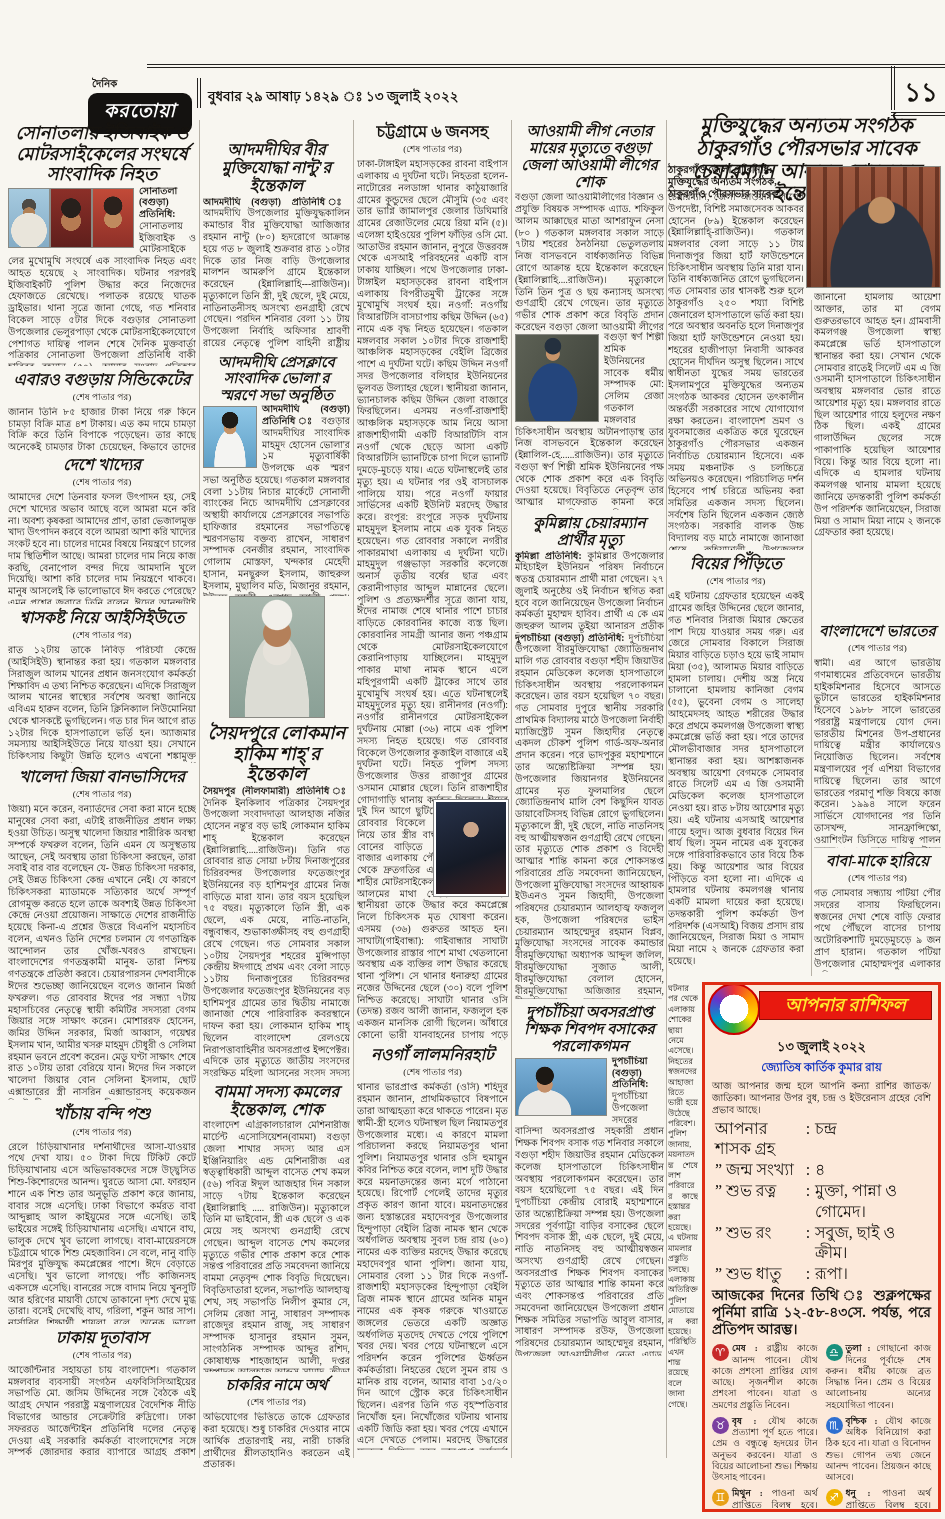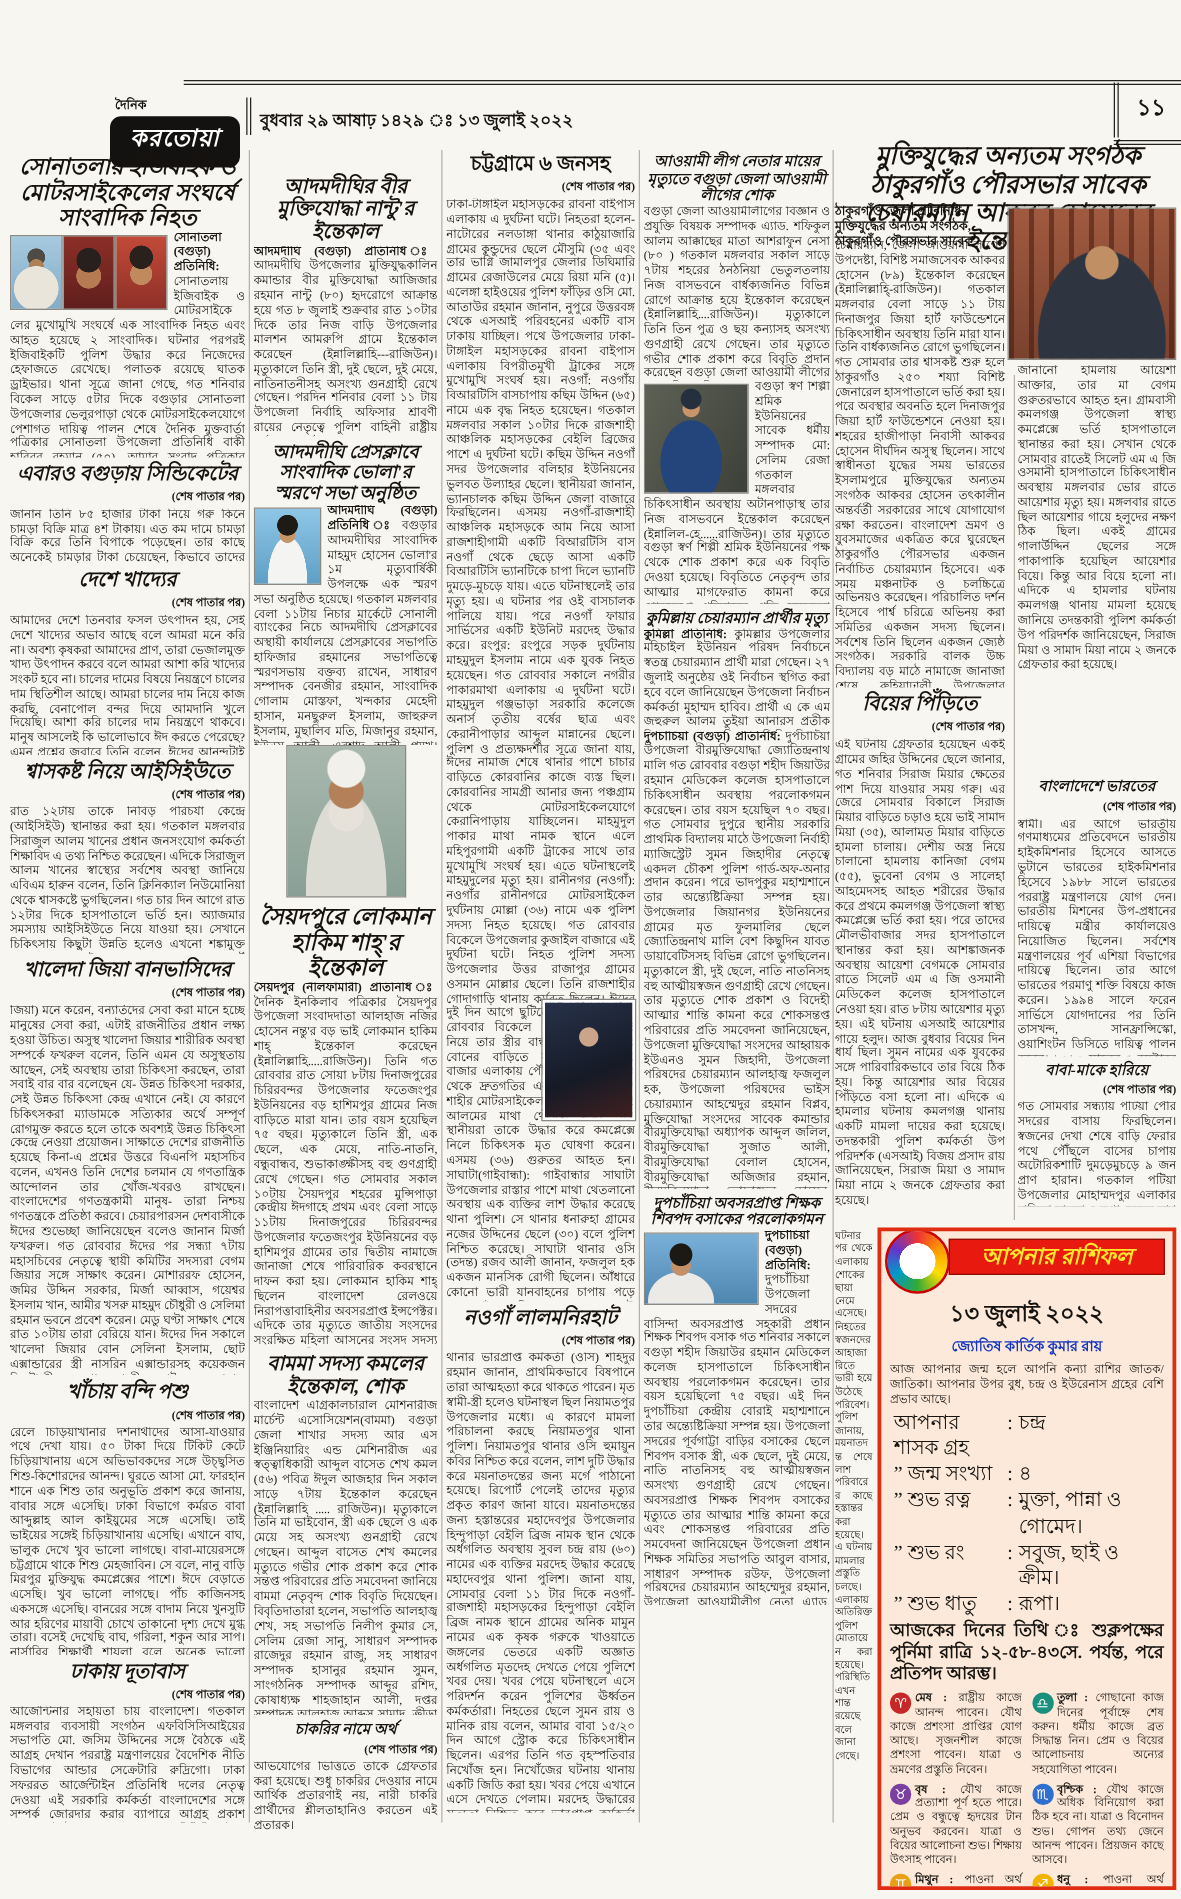"১১" .pageno { font-size: 18px -> 26px }
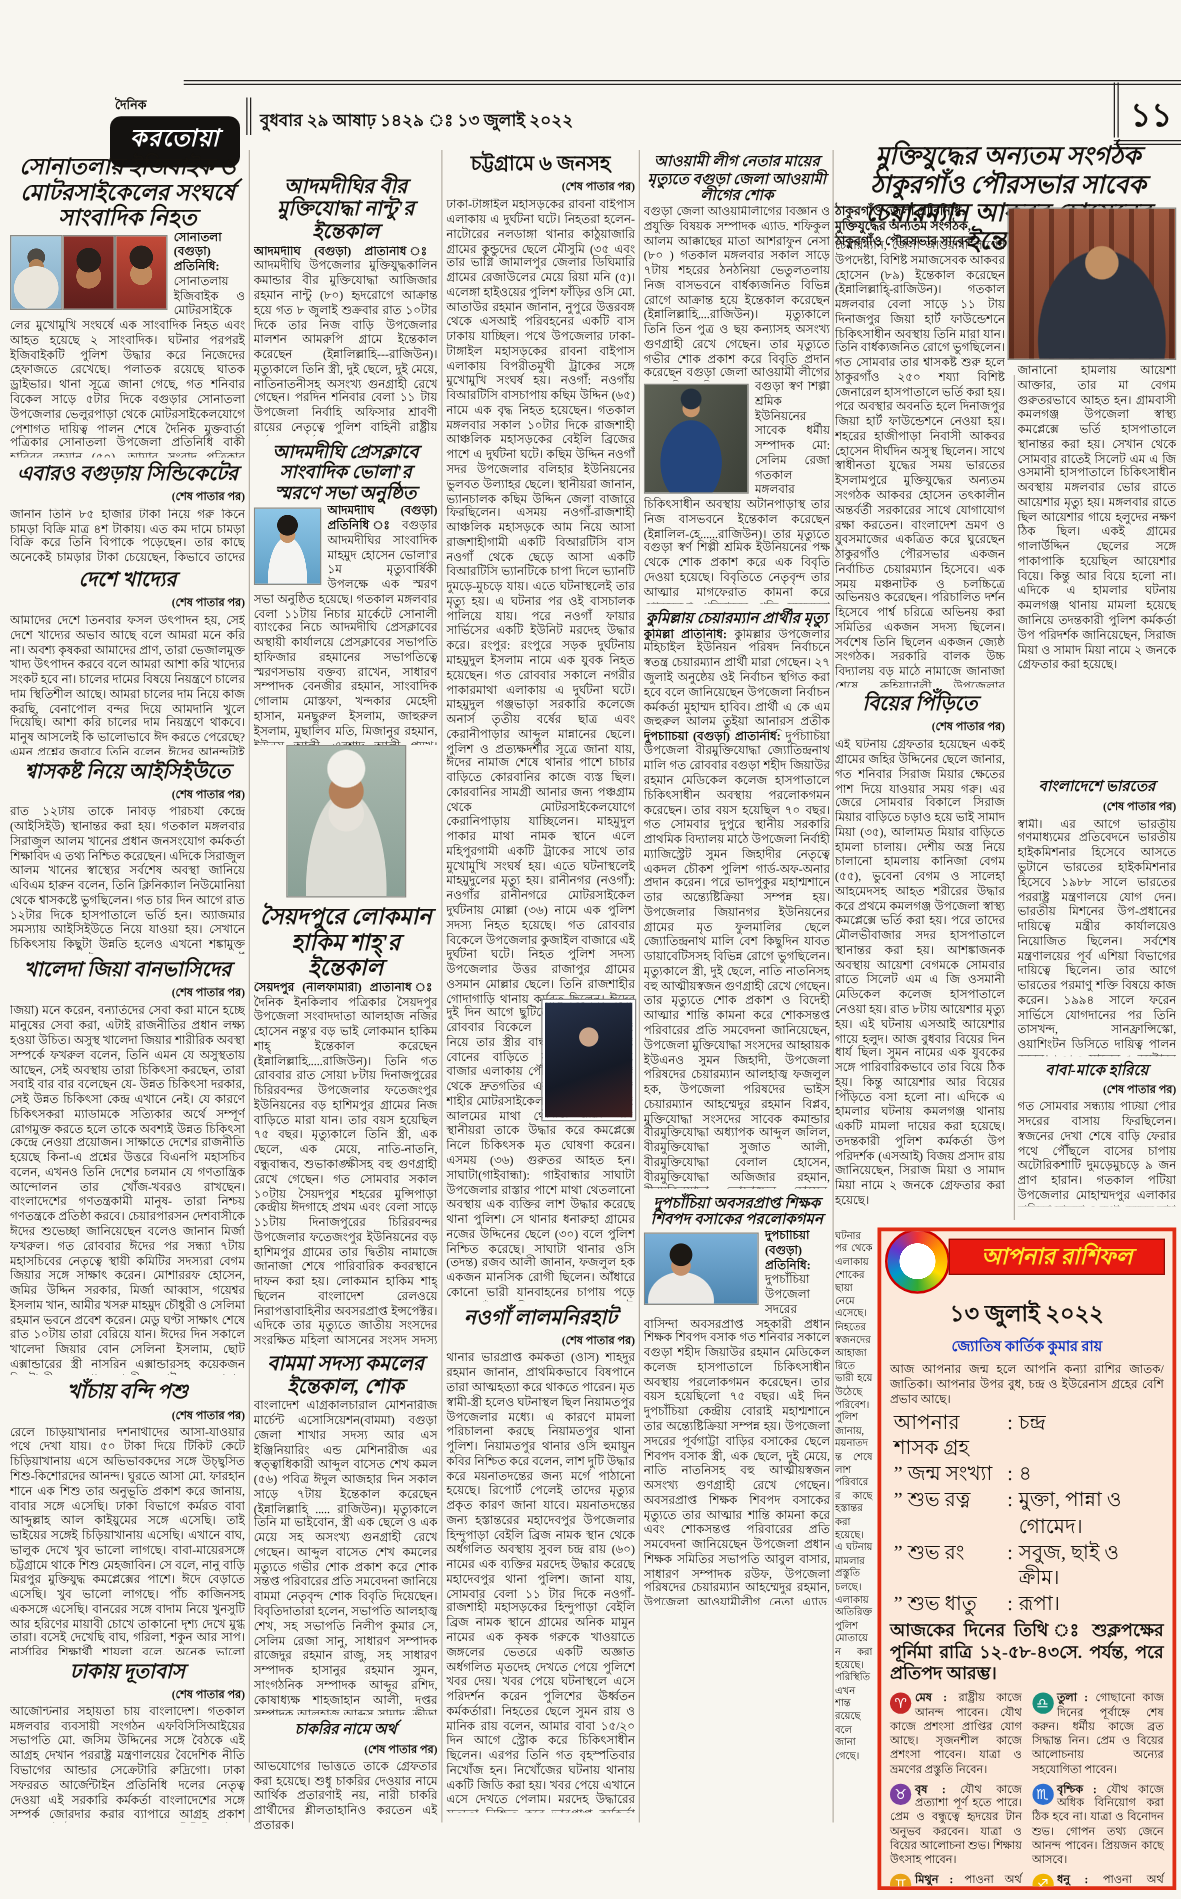"আওয়ামী লীগ নেতার মায়ের মৃত্যুতে" .h15 { font-size: 12px -> 15px }
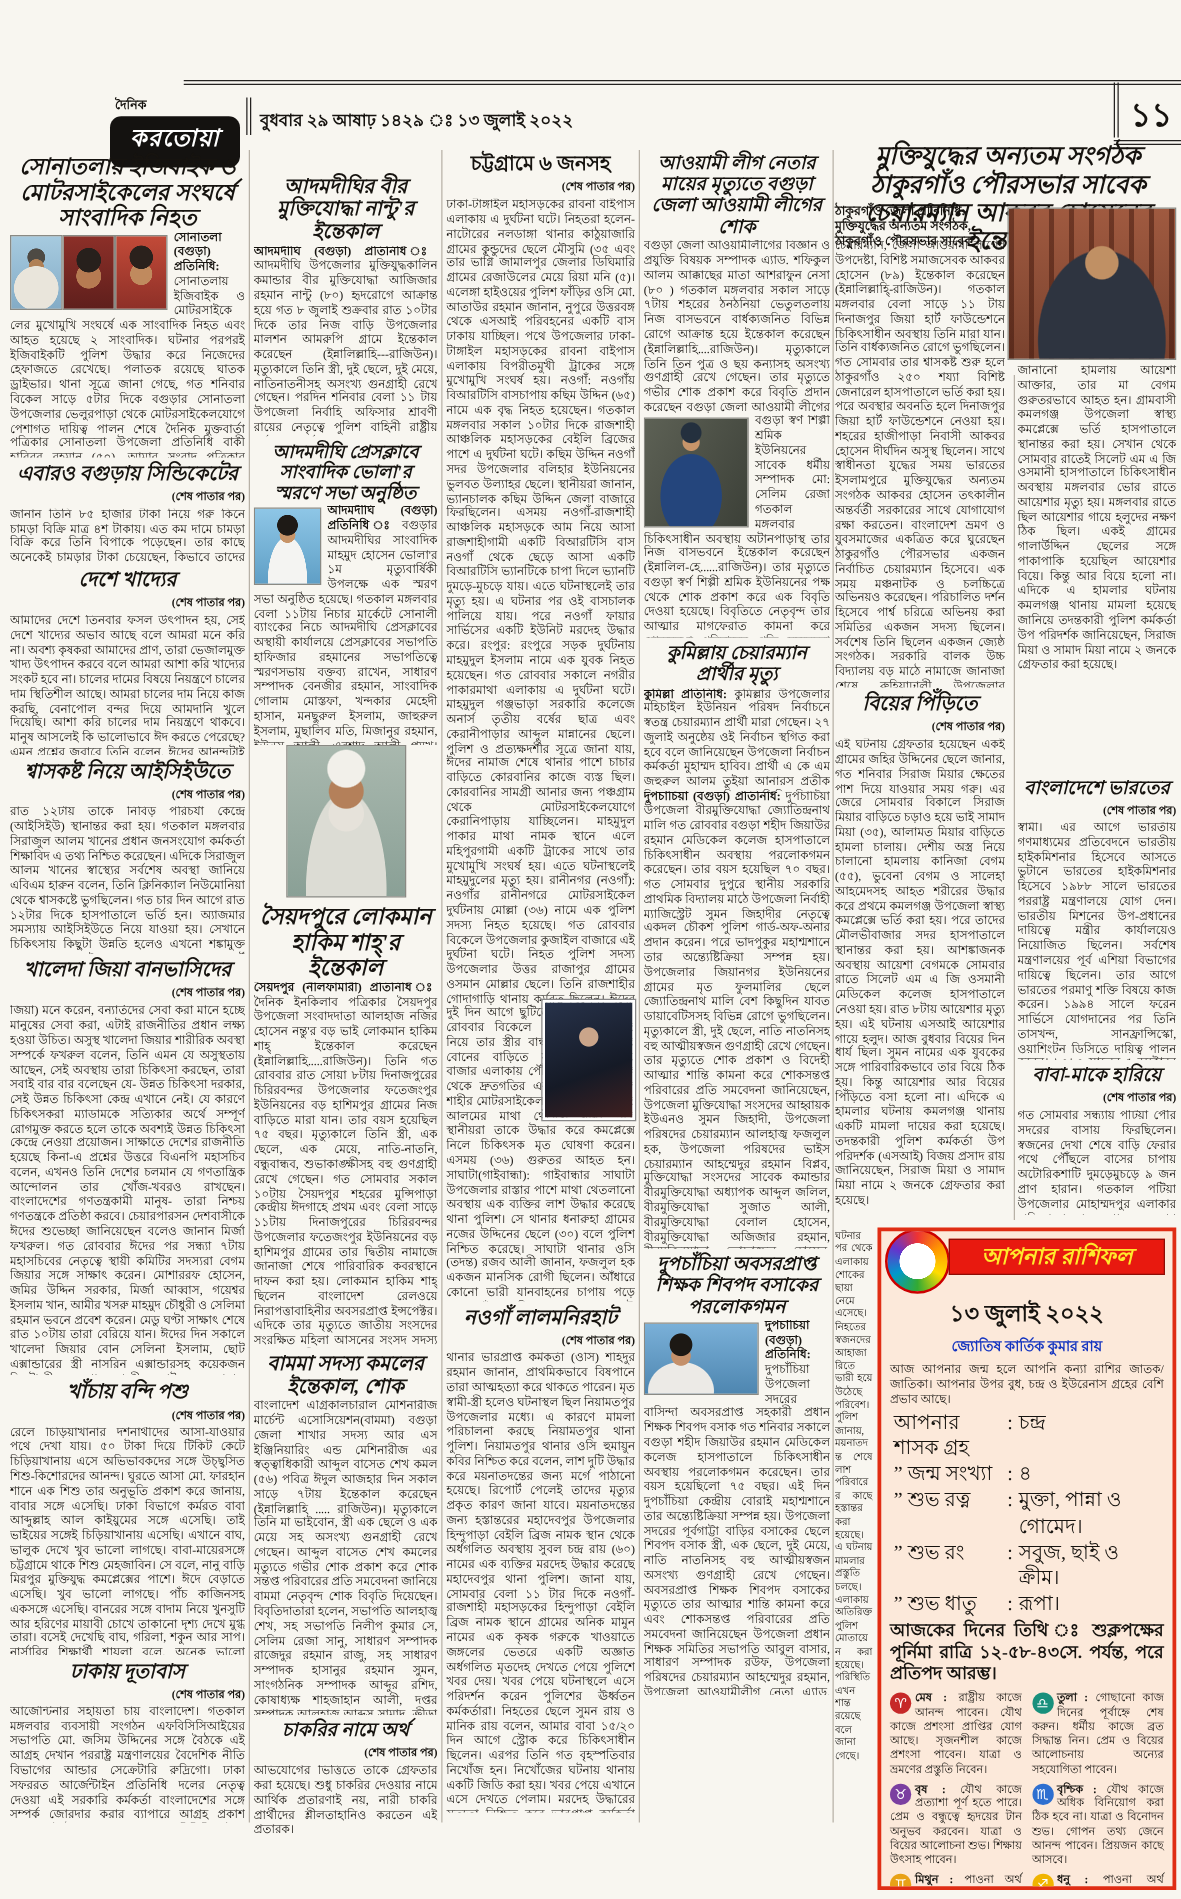"(শেষ পাতার পর)" .cont { font-weight: bold -> normal; text-align: right -> center }
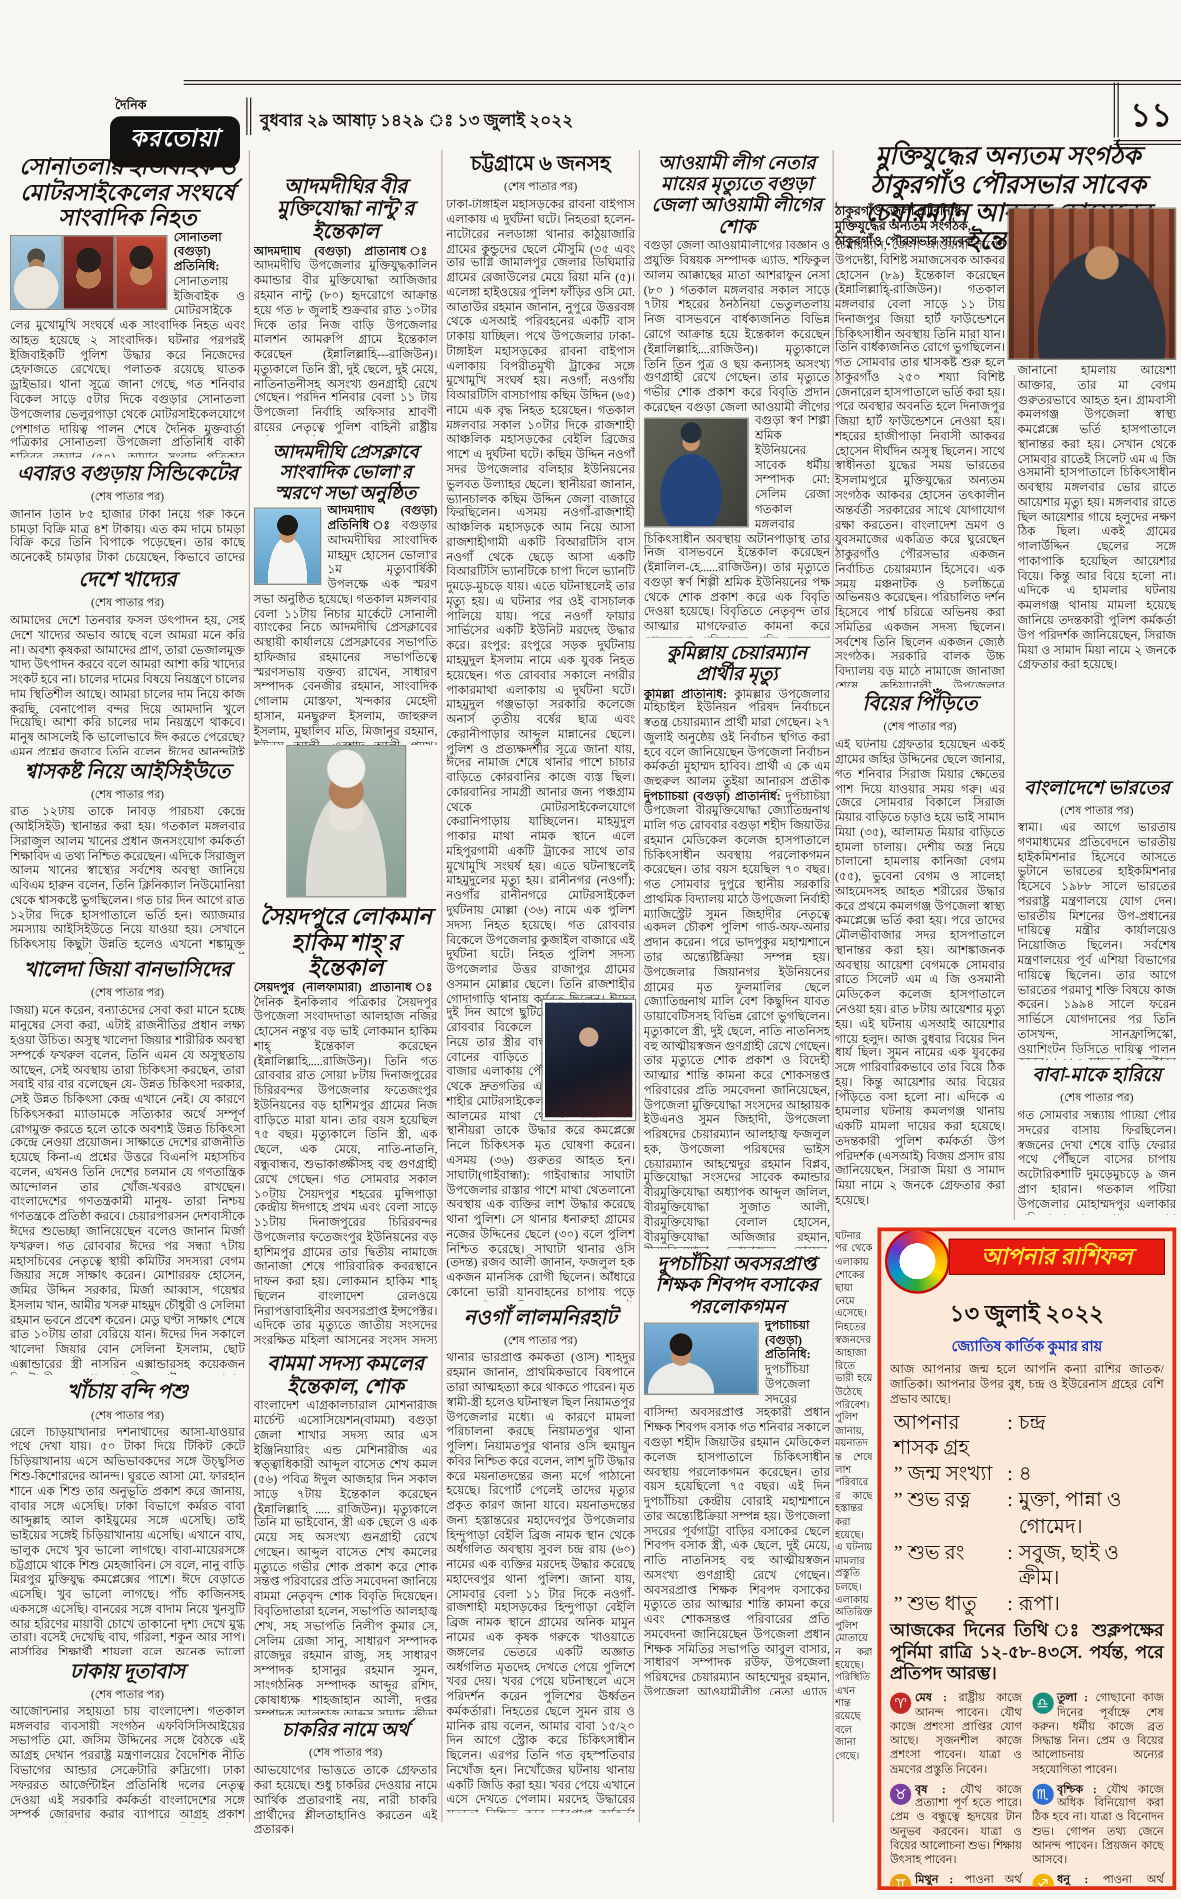"১৩ জুলাই ২০২২" .r-date { font-size: 18px -> 13px }
